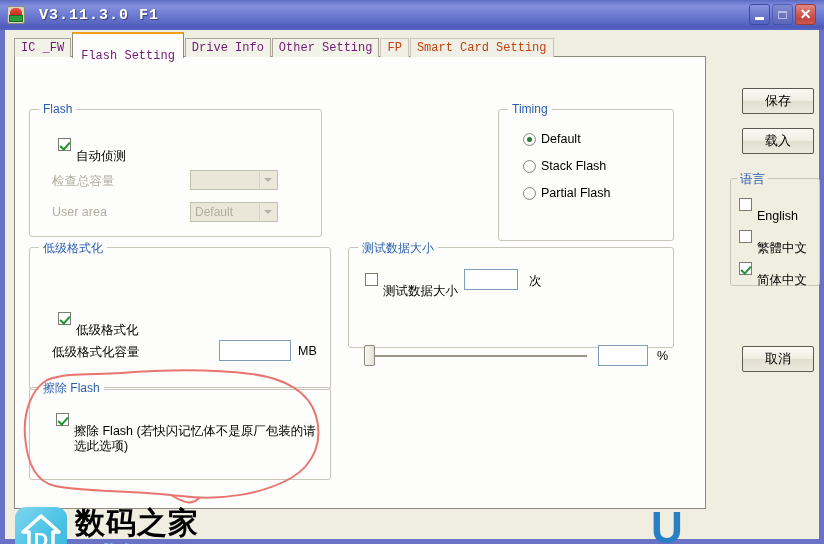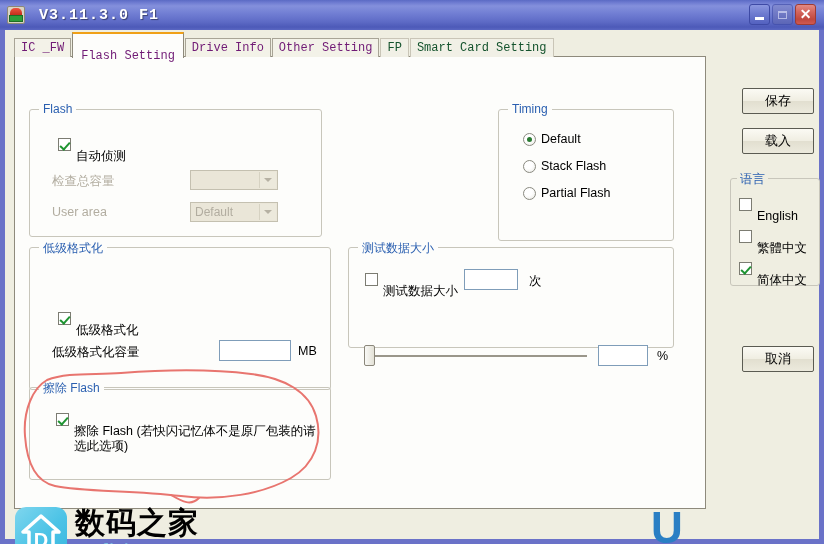"FP" .tab.disabled { color: #14532d -> #c2410c }
